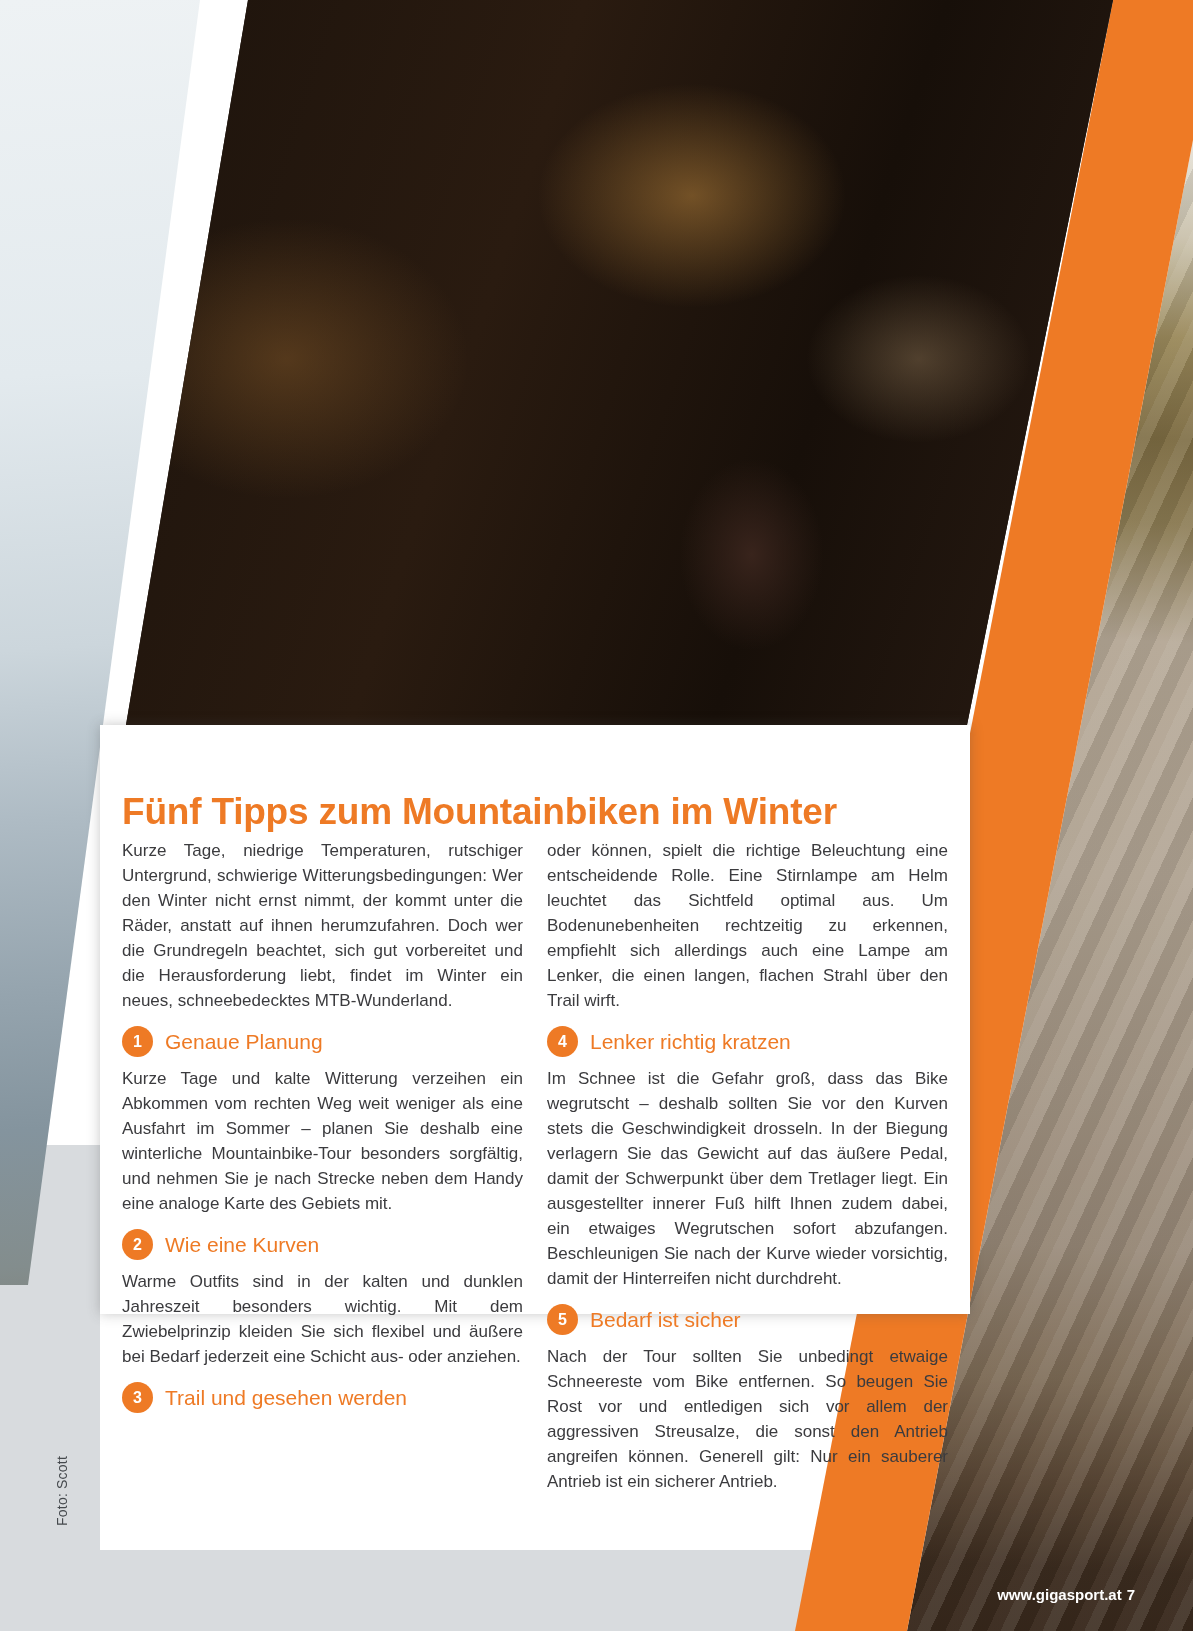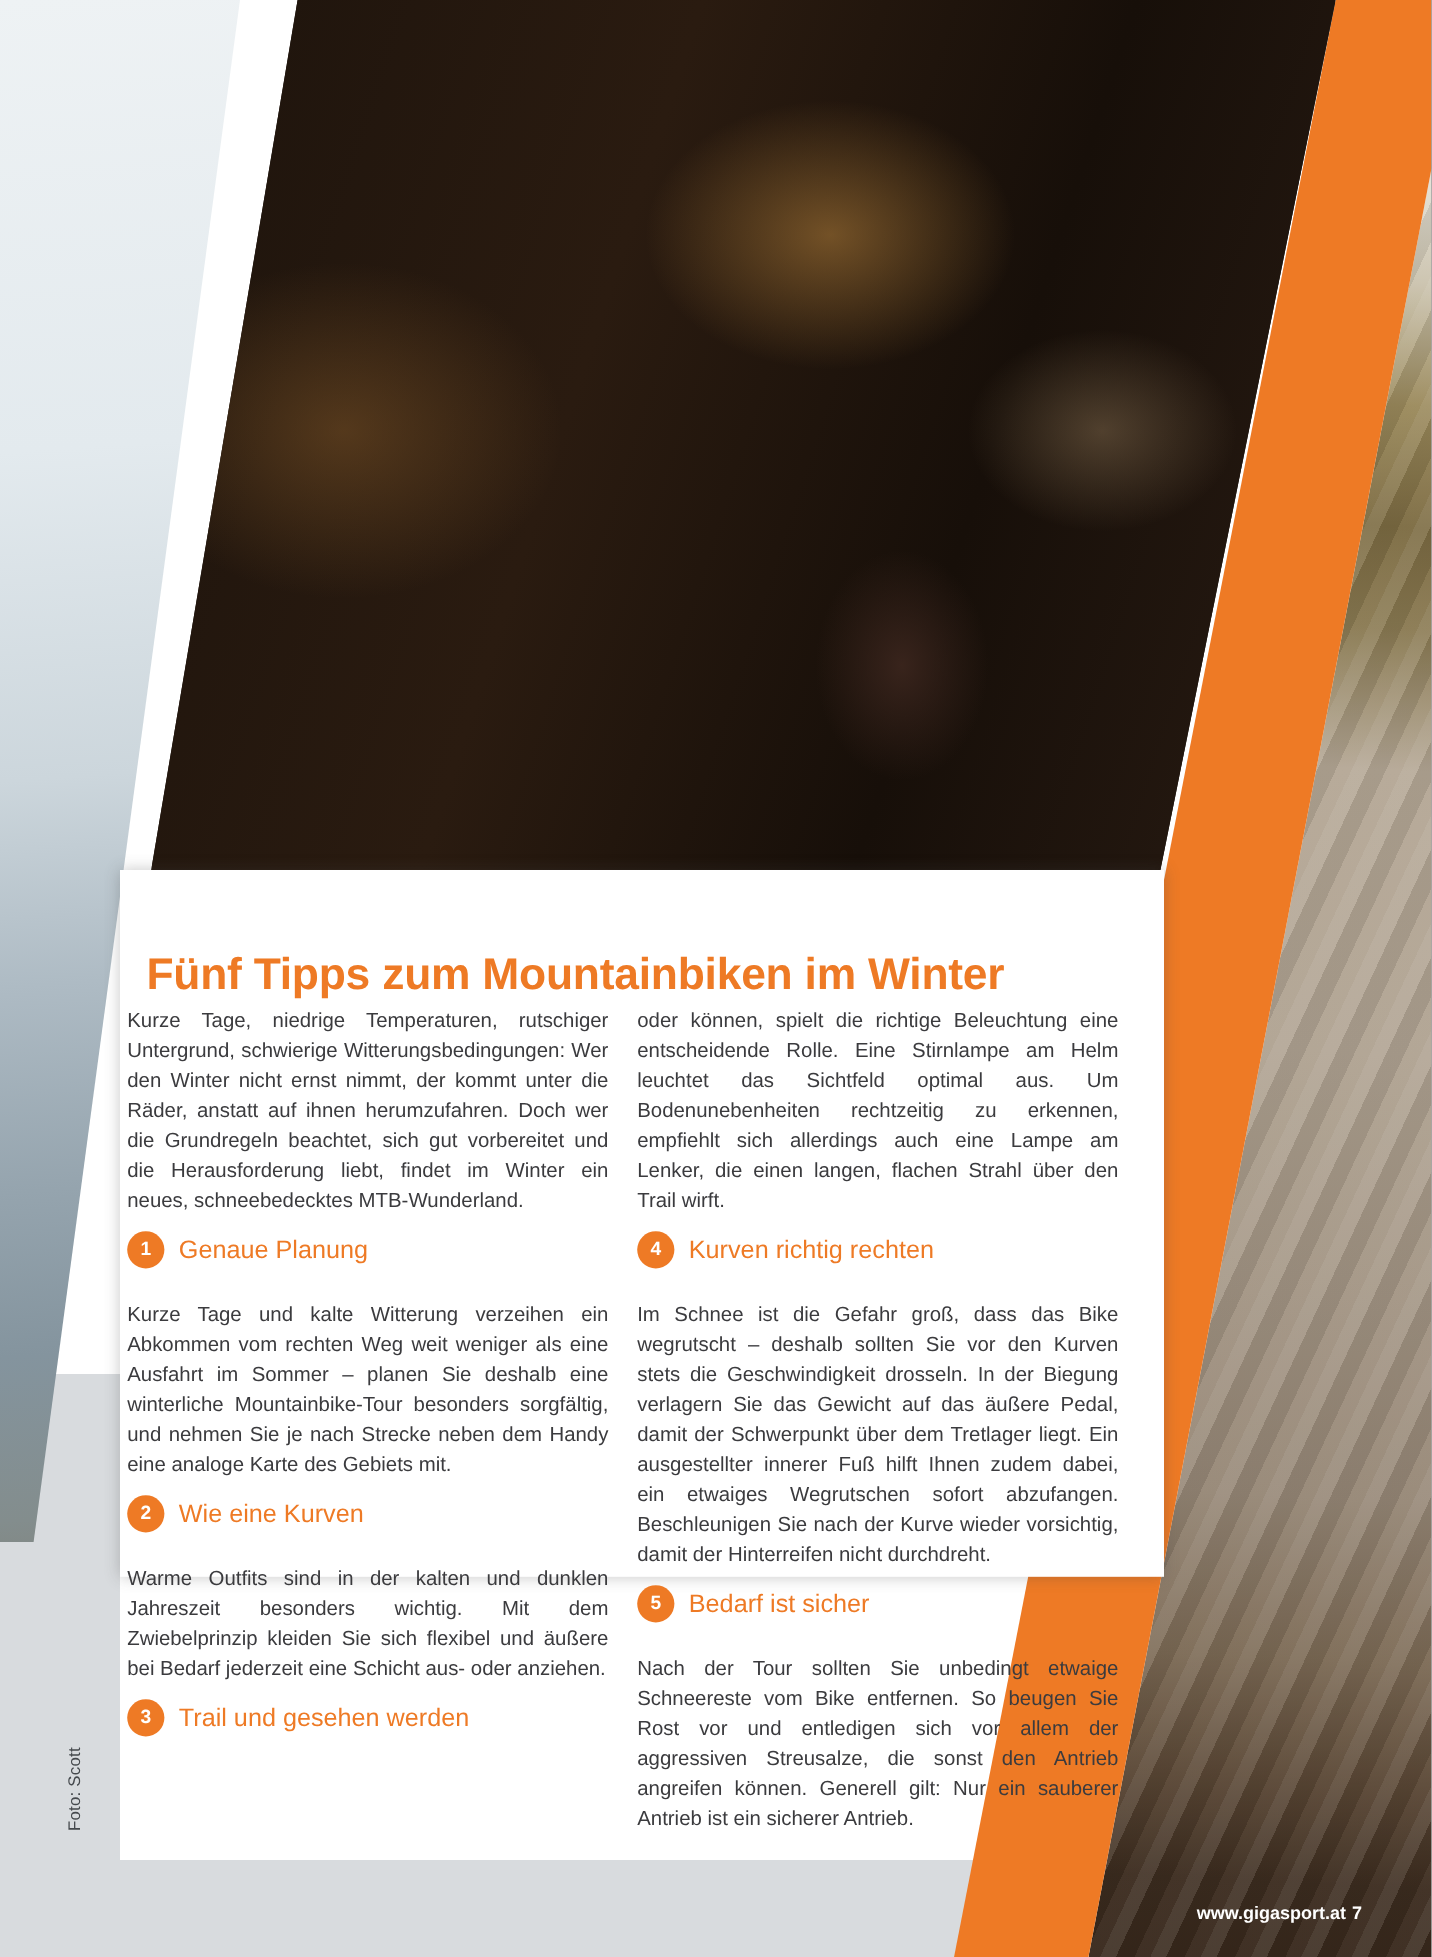"Kurze Tage, niedrige Temperaturen," #columns { left: 6px -> 22px }
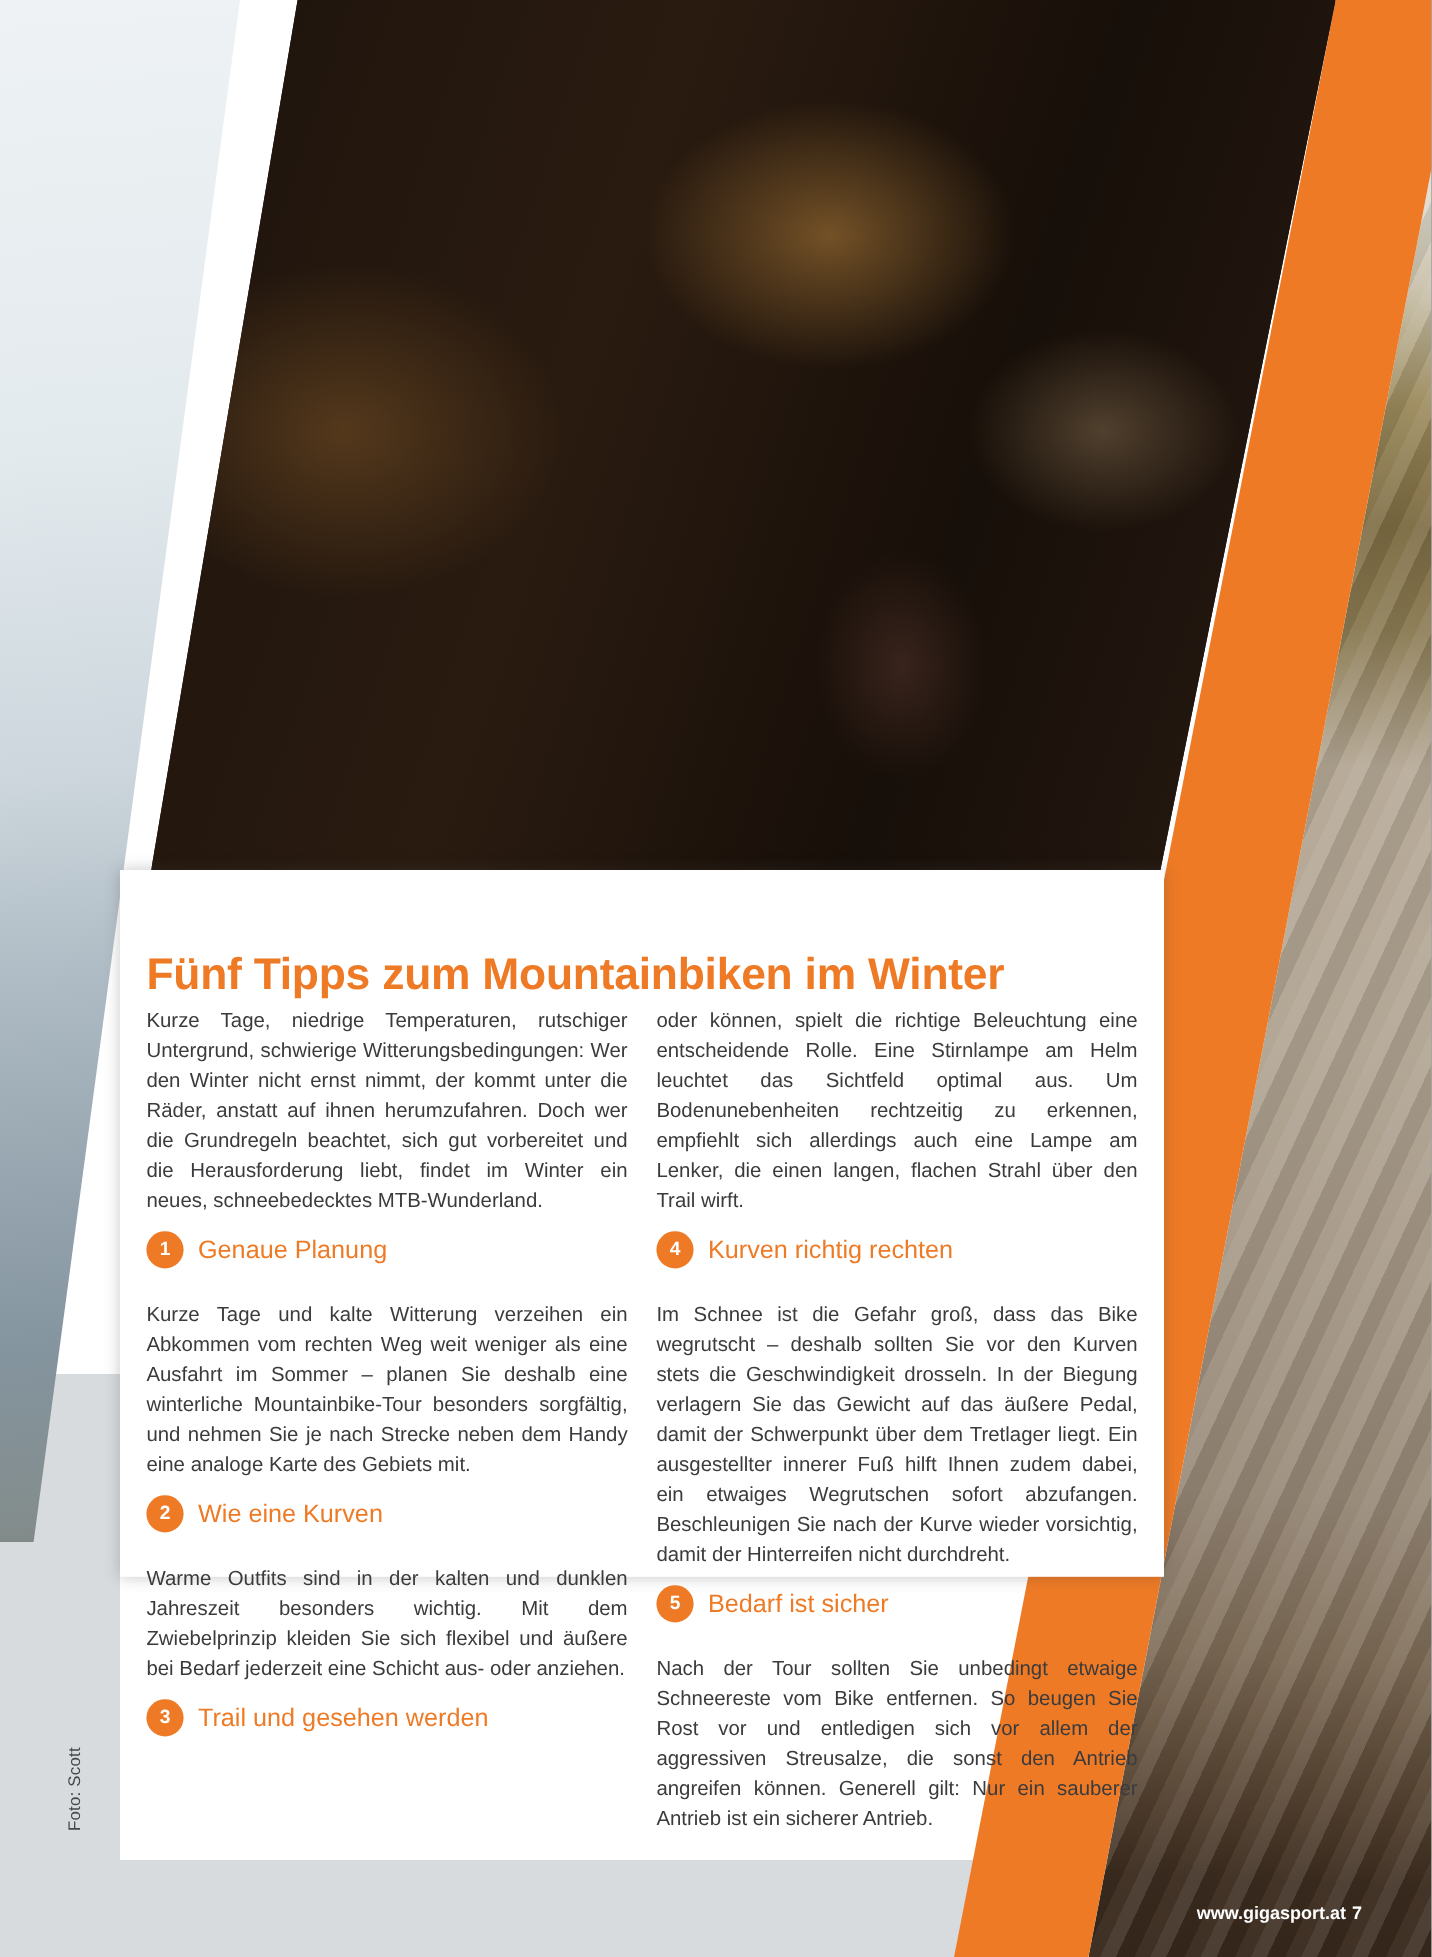"Kurven richtig rechten" h3.tip-title { text: Kurven richtig rechten -> Lenker richtig kratzen }
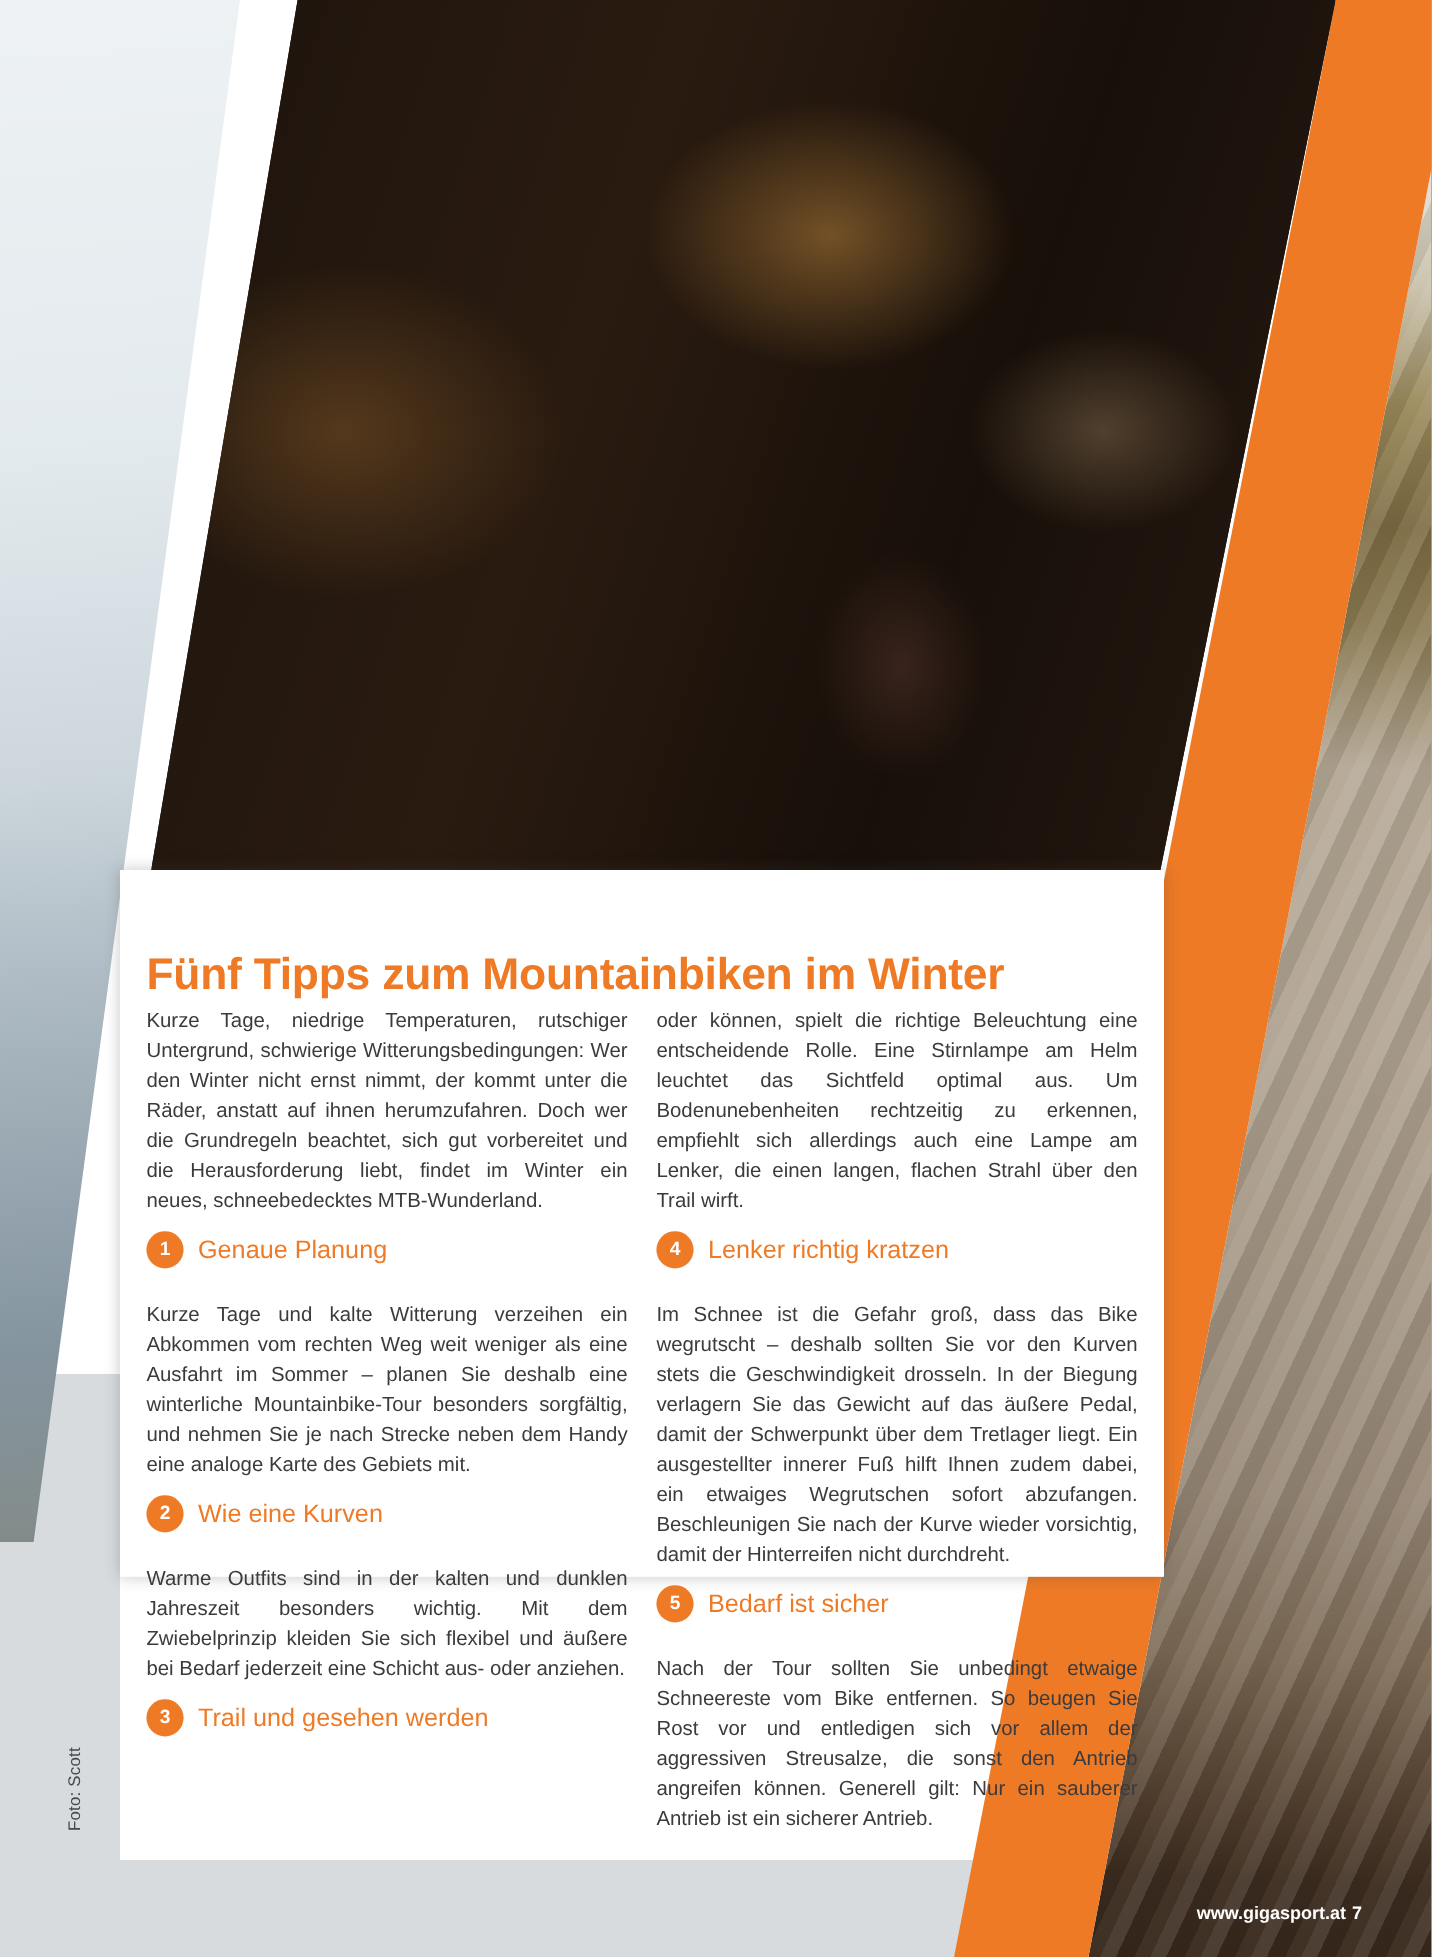"Kurze Tage und kalte Witterung" .tip-para { margin-top: 26px -> 9px }
